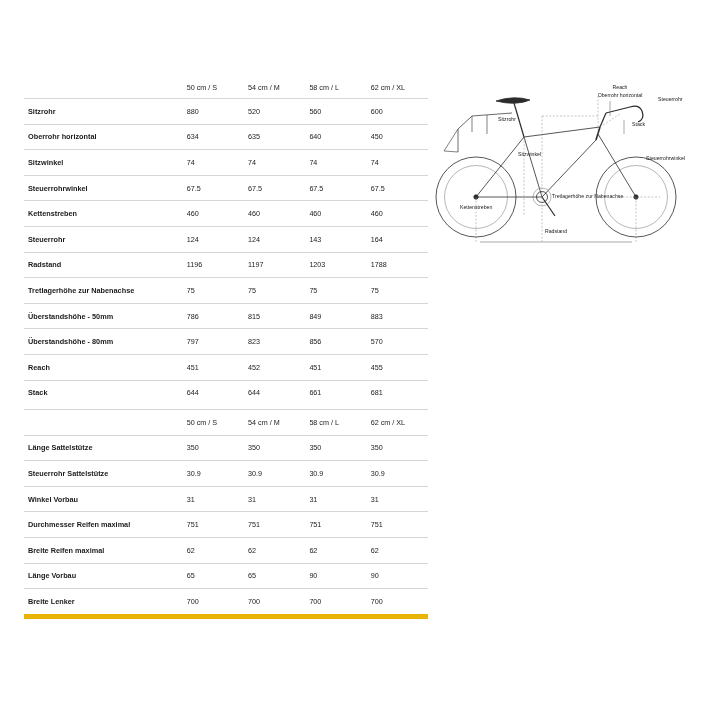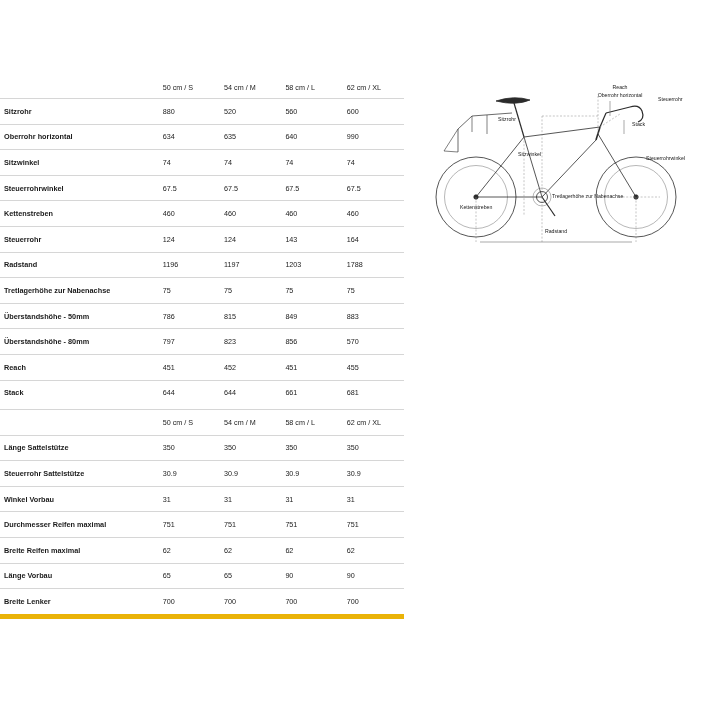"50 cm / S" .geo-table { left: 0 -> 24px }
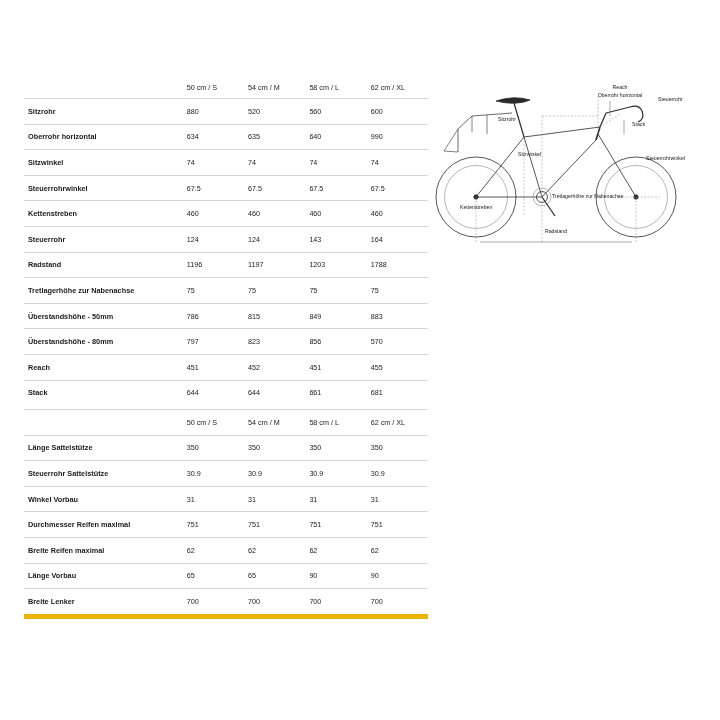"990" td { text: 990 -> 450 }
